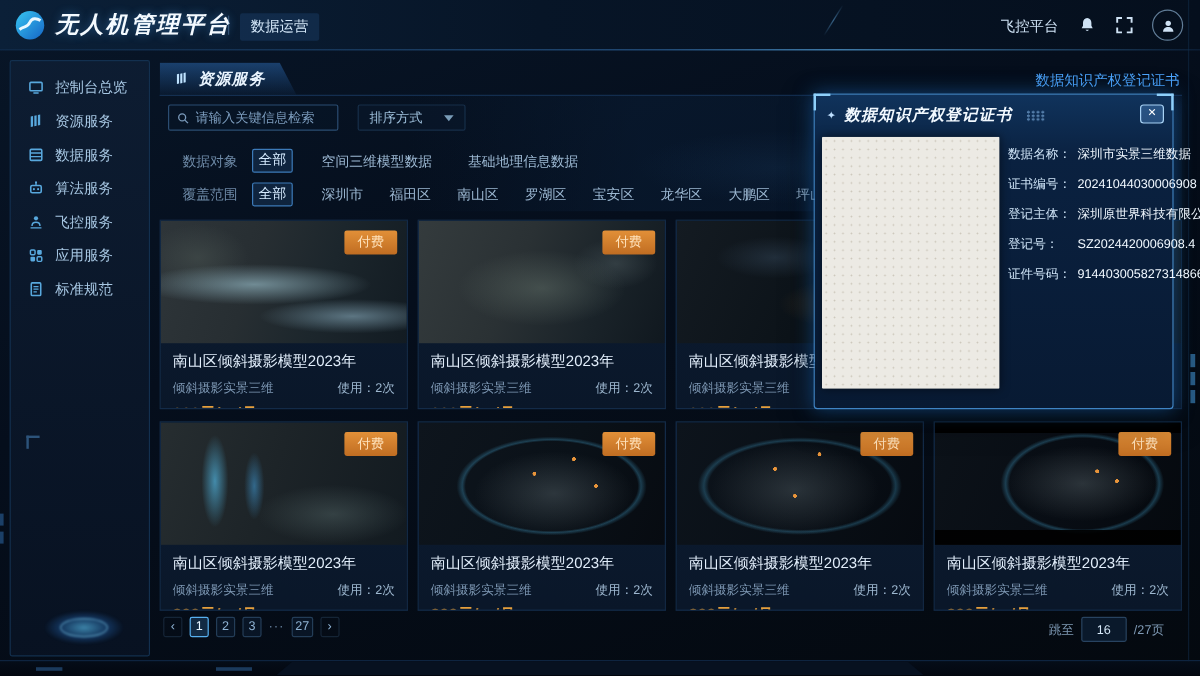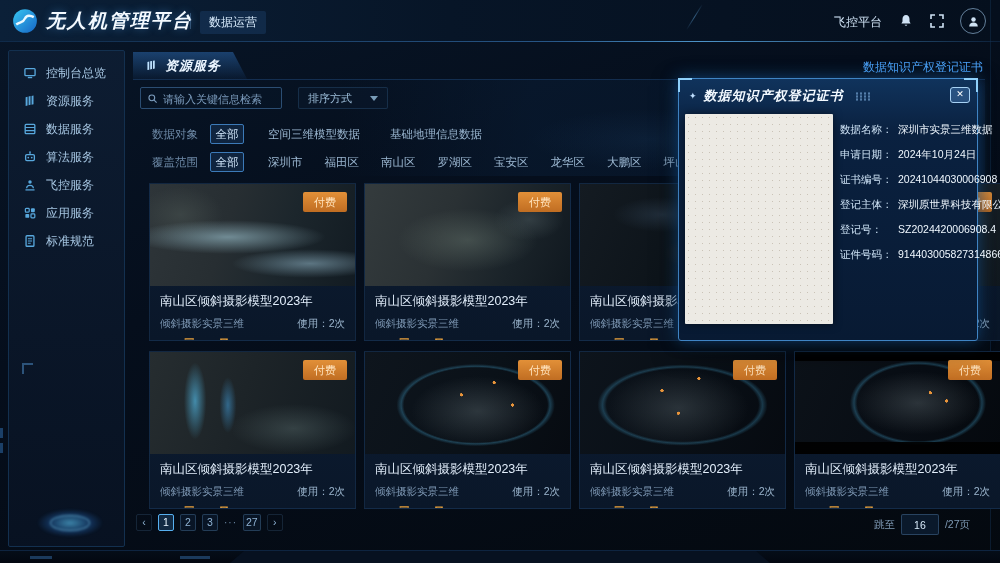"申请日期：" div.mrow { html: <div> <span>申请日期：</span> <span>2024年10月24日</span> </div> -> none }
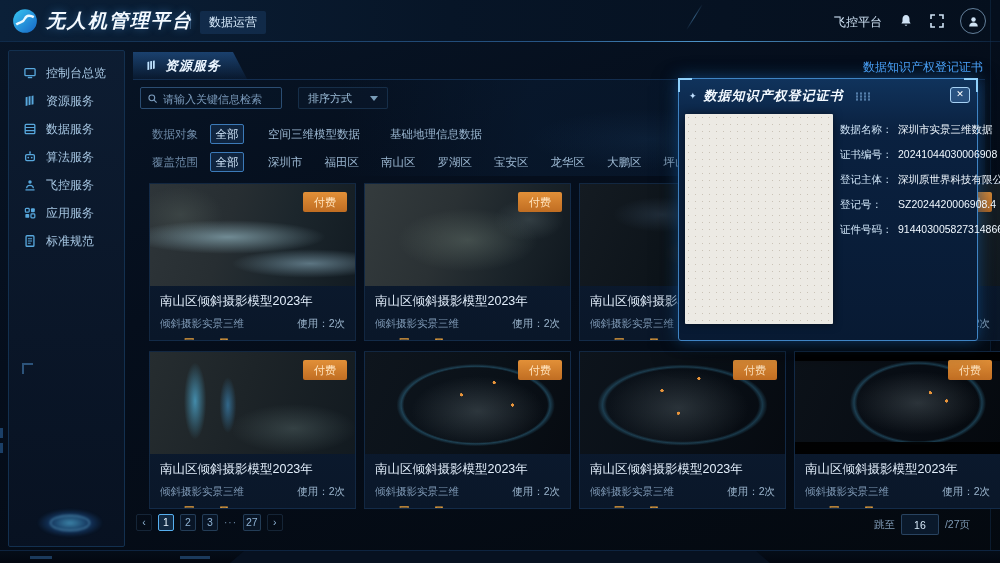"付费" .cards { margin-left: 16px -> none }
